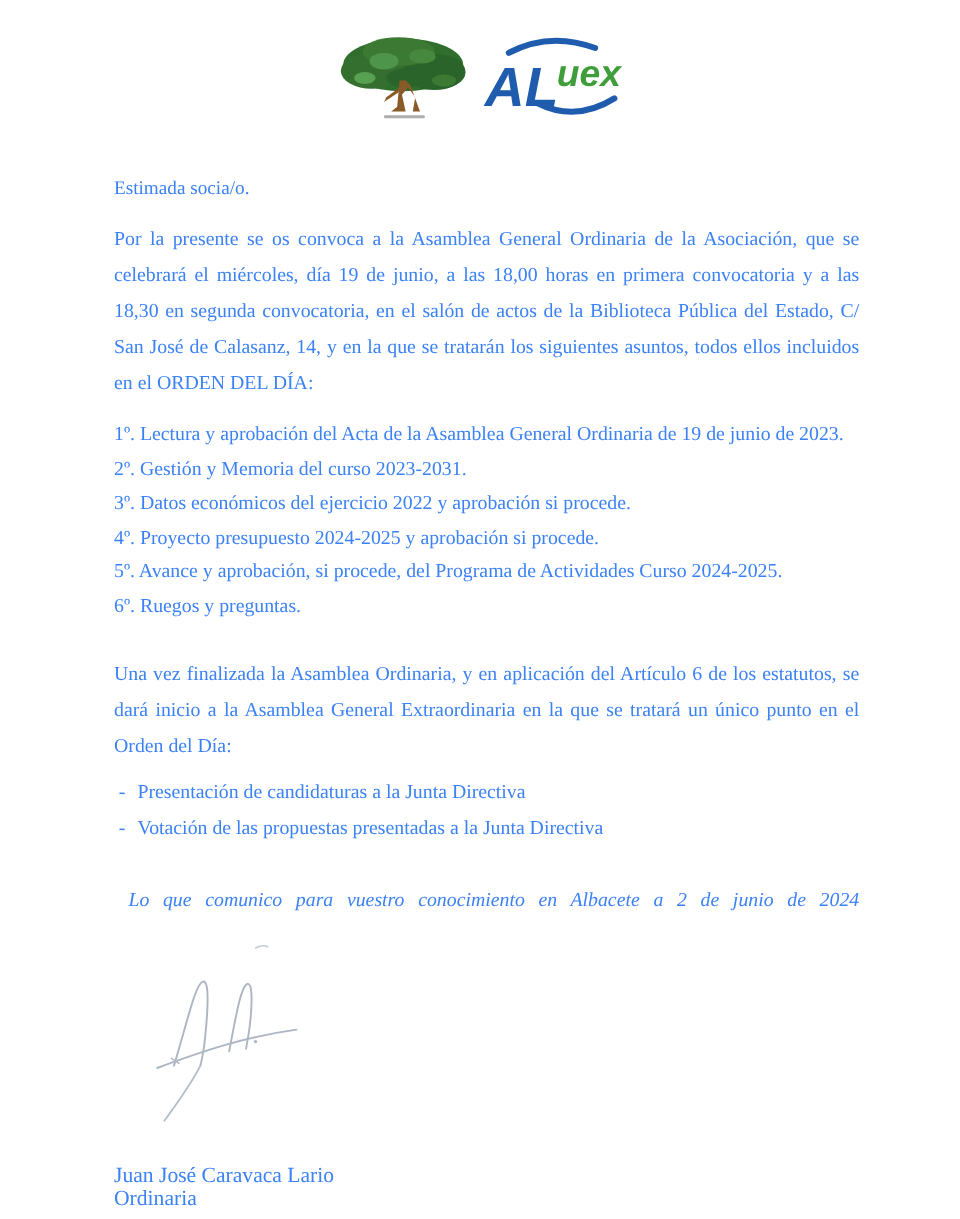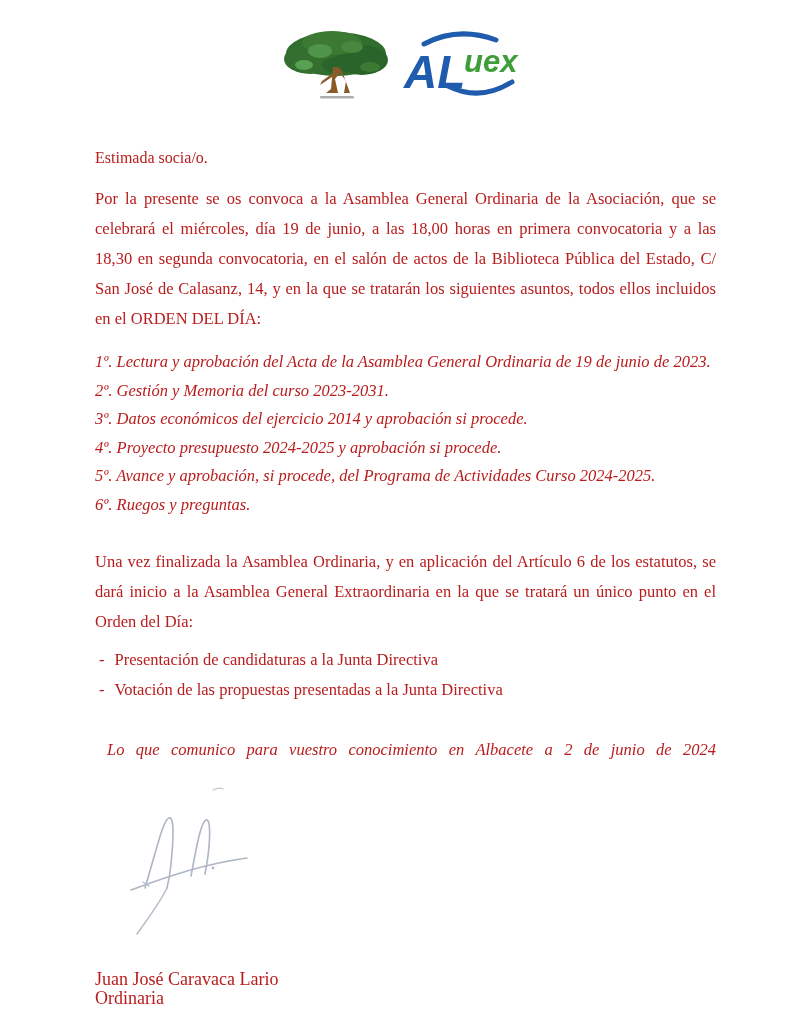"AL" .page { color: #b91c1c -> #3b82f6 }
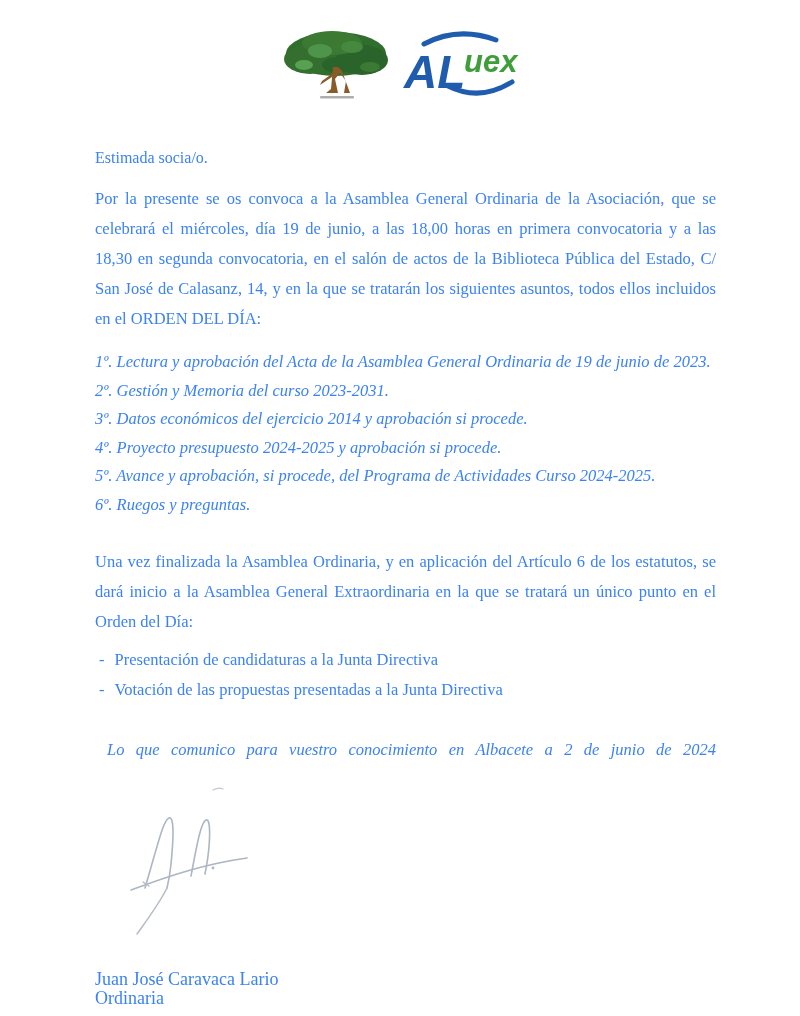"1º. Lectura y aprobación del" .agenda li { font-style: italic -> none }
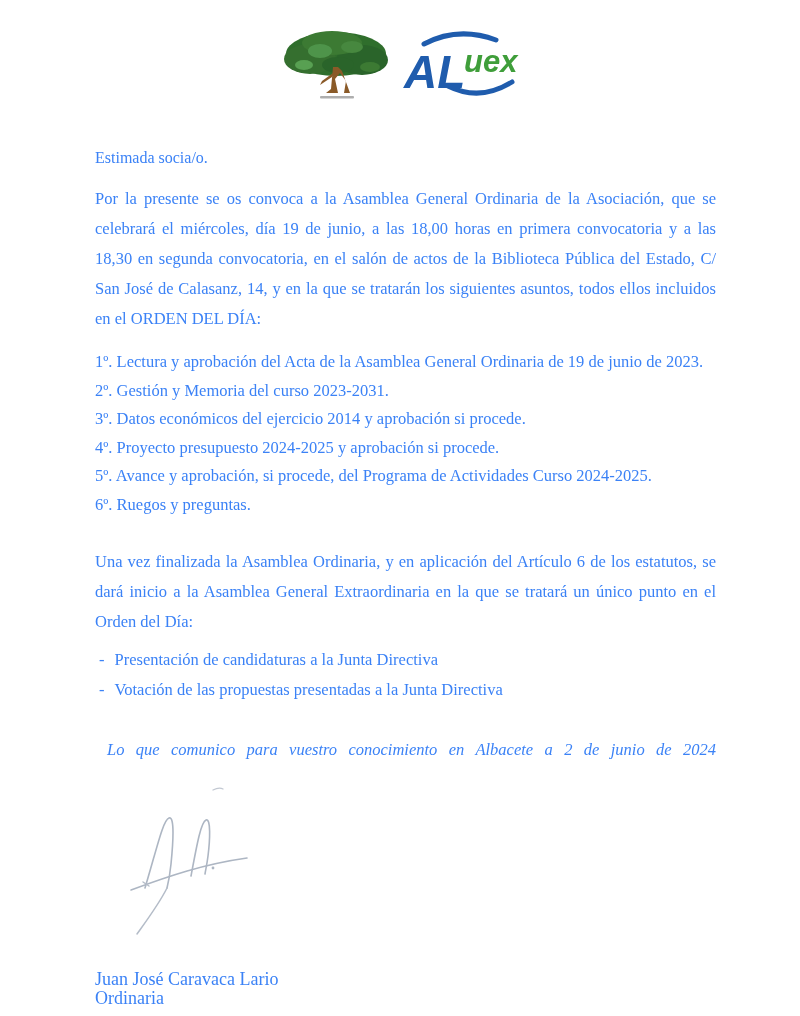"3º. Datos económicos del ejercicio" li { text: 2014 -> 2022 }
